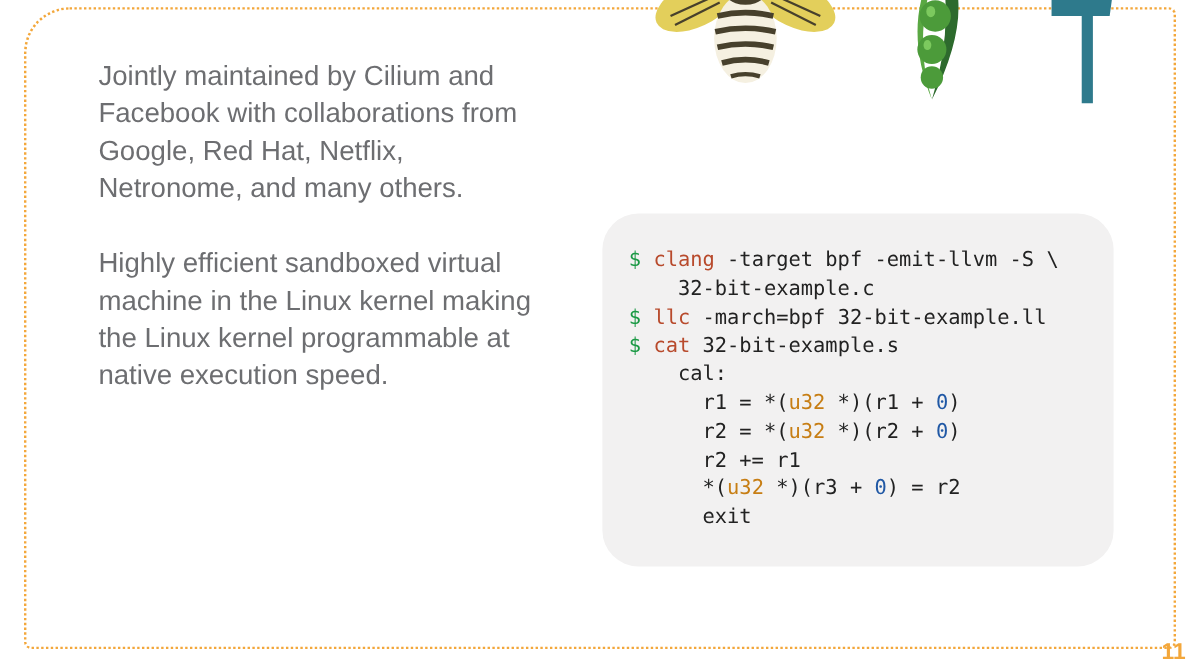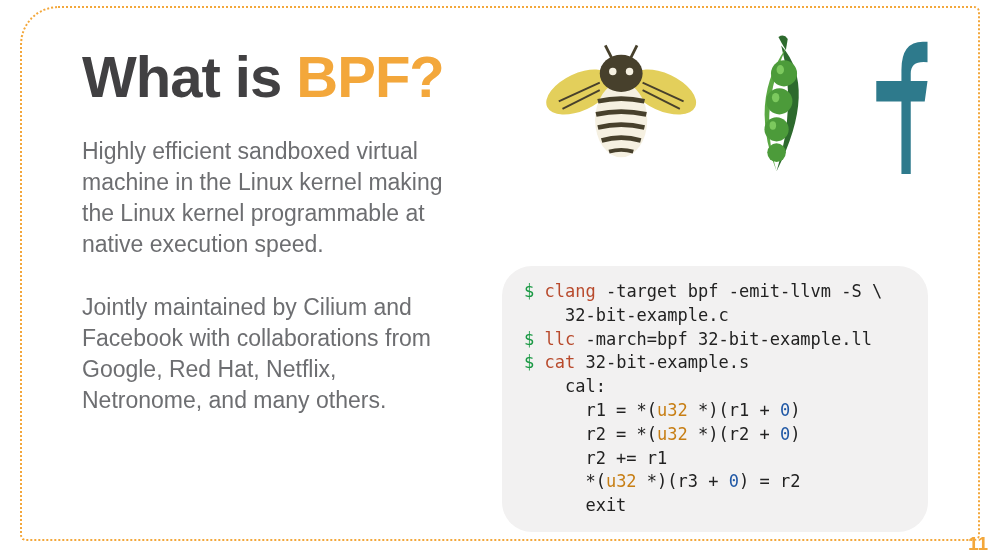"What is BPF?" h1.title { html: <h1> <span>What is </span><span>BPF?</span> </h1> -> none }
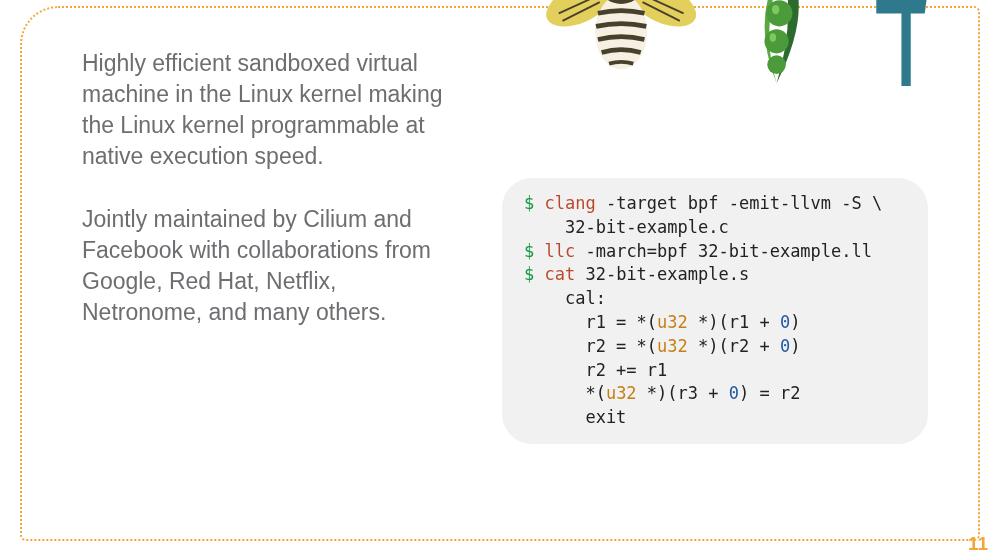"Highly efficient sandboxed virtual" p { order: before "Jointly maintained by Cilium and" -> after "Jointly maintained by Cilium and" }
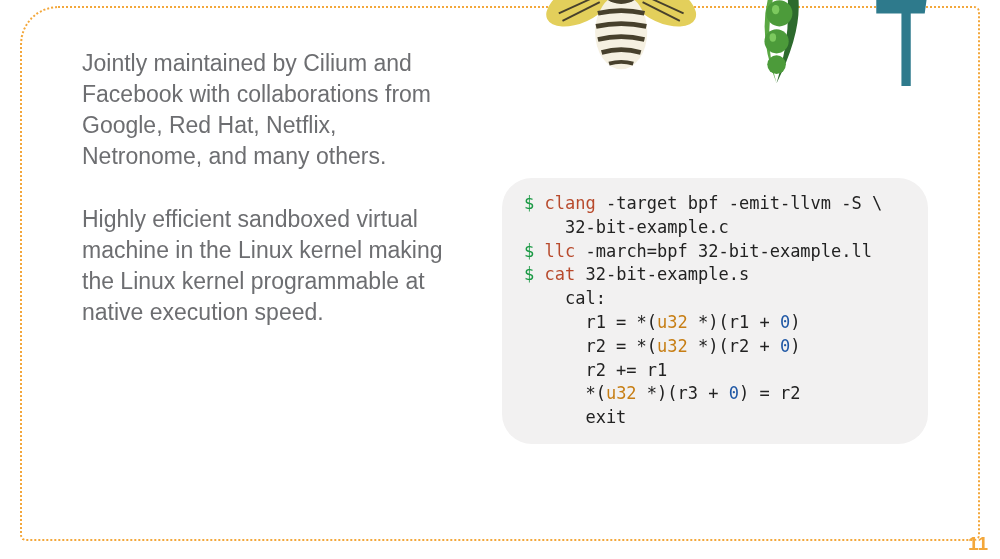"$ clang -target bpf -emit-llvm" .codebox { padding: 14px 22px -> 28px 22px }
